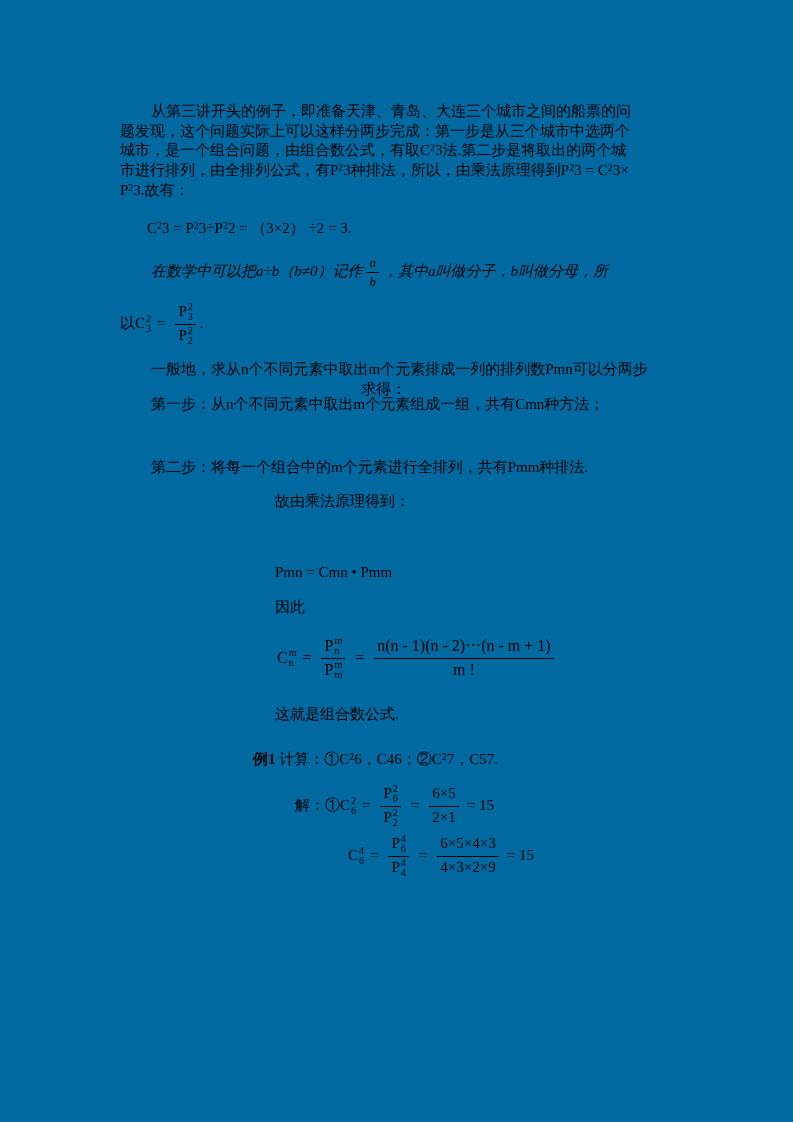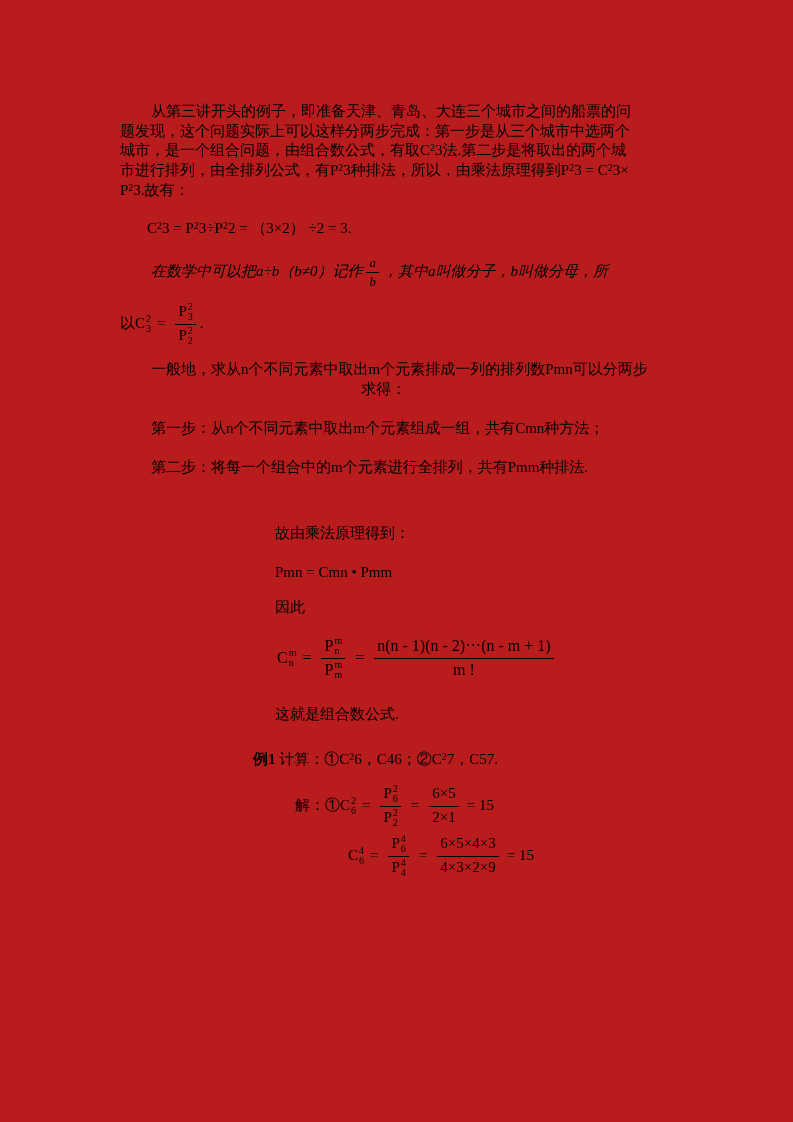"从第三讲开头的例子，即准备天津、青岛、大连三个城市之间的船票的问" .page { background: #b91c1c -> #0369a1 }
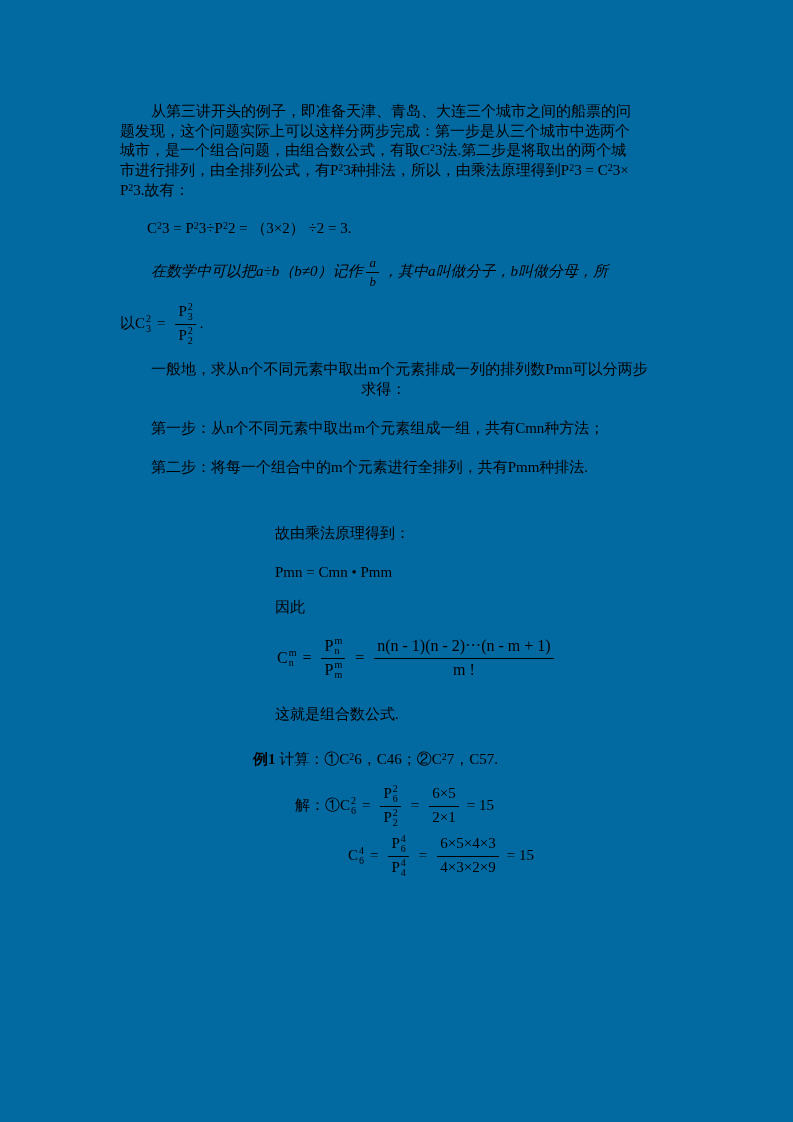"第一步：从n个不同元素中取出m个元素组成一组，共有Cmn种方法；" div.block { top: 419px -> 395px }
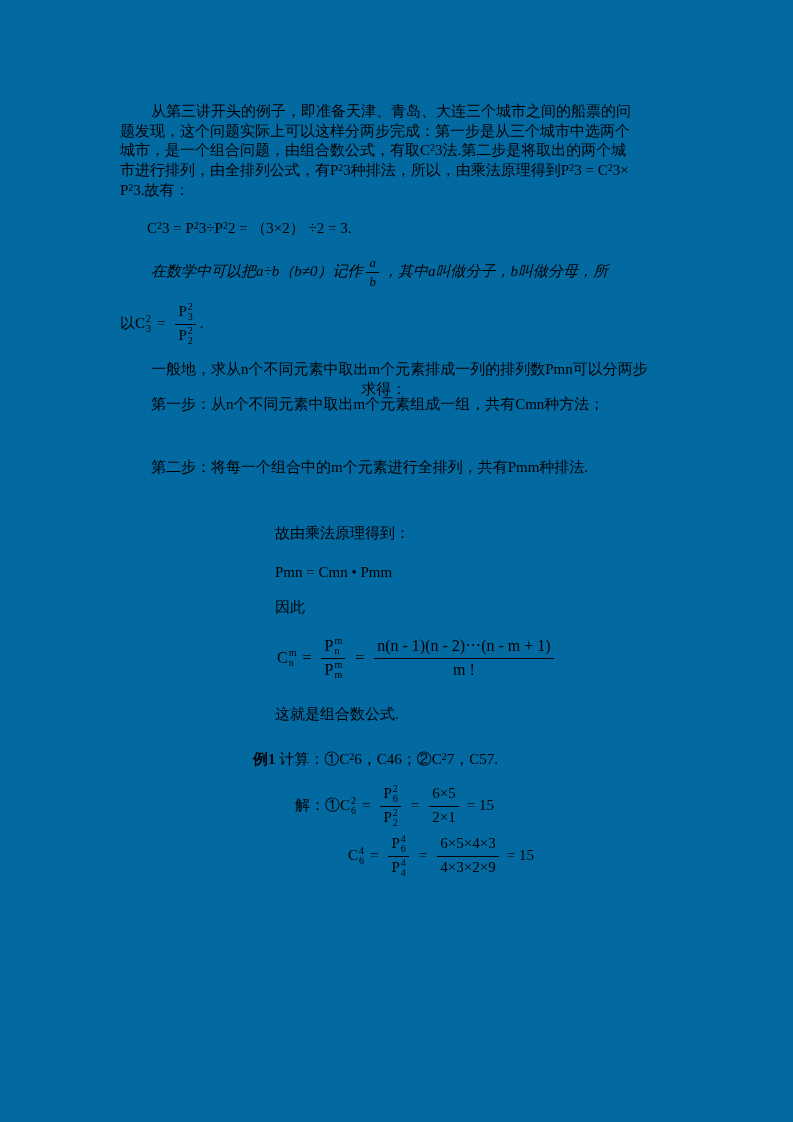"故由乘法原理得到：" div.block { top: 524px -> 492px }
